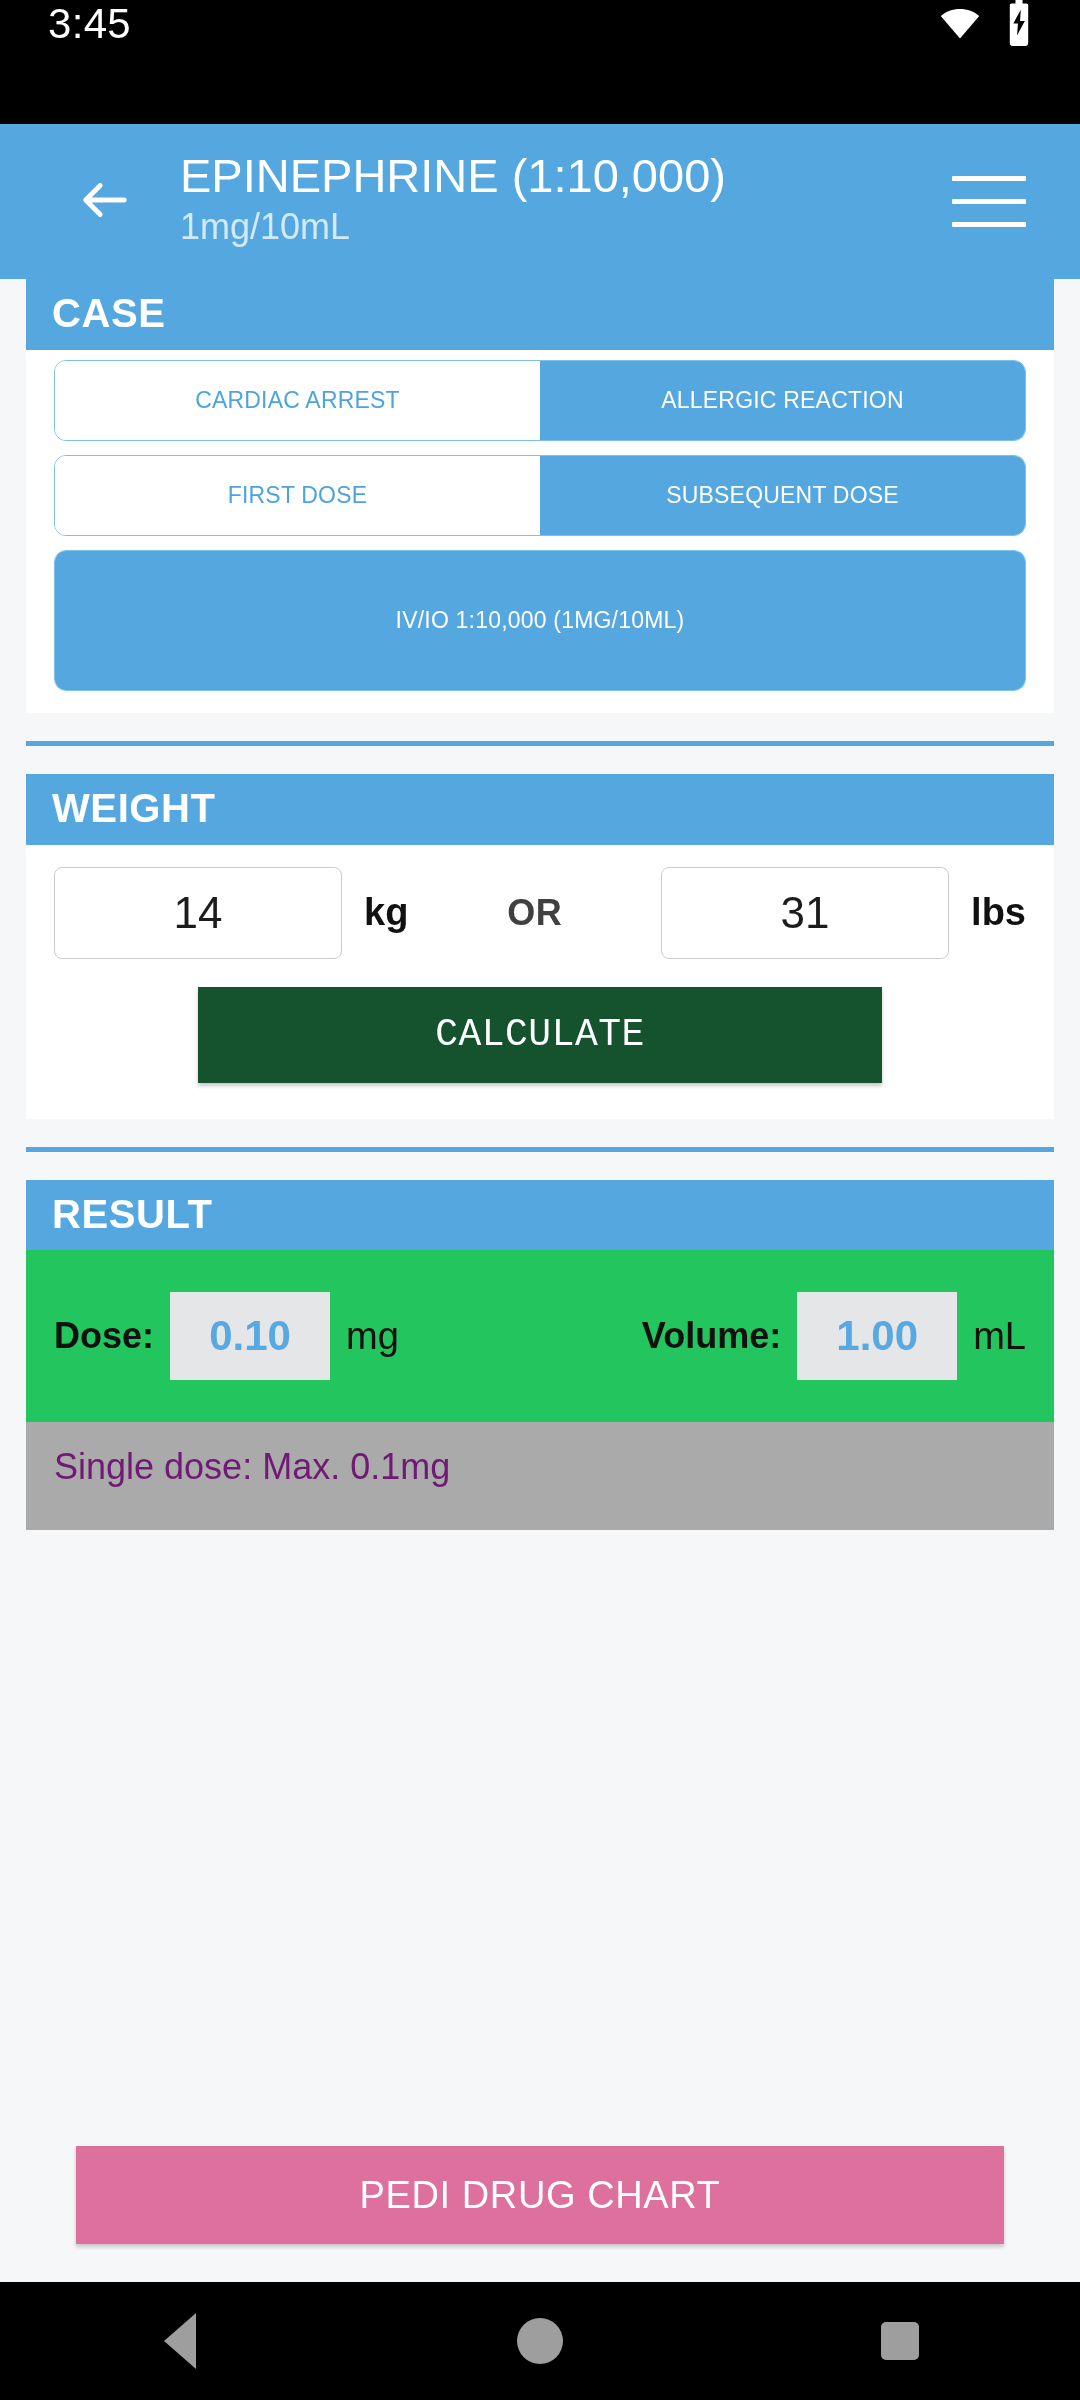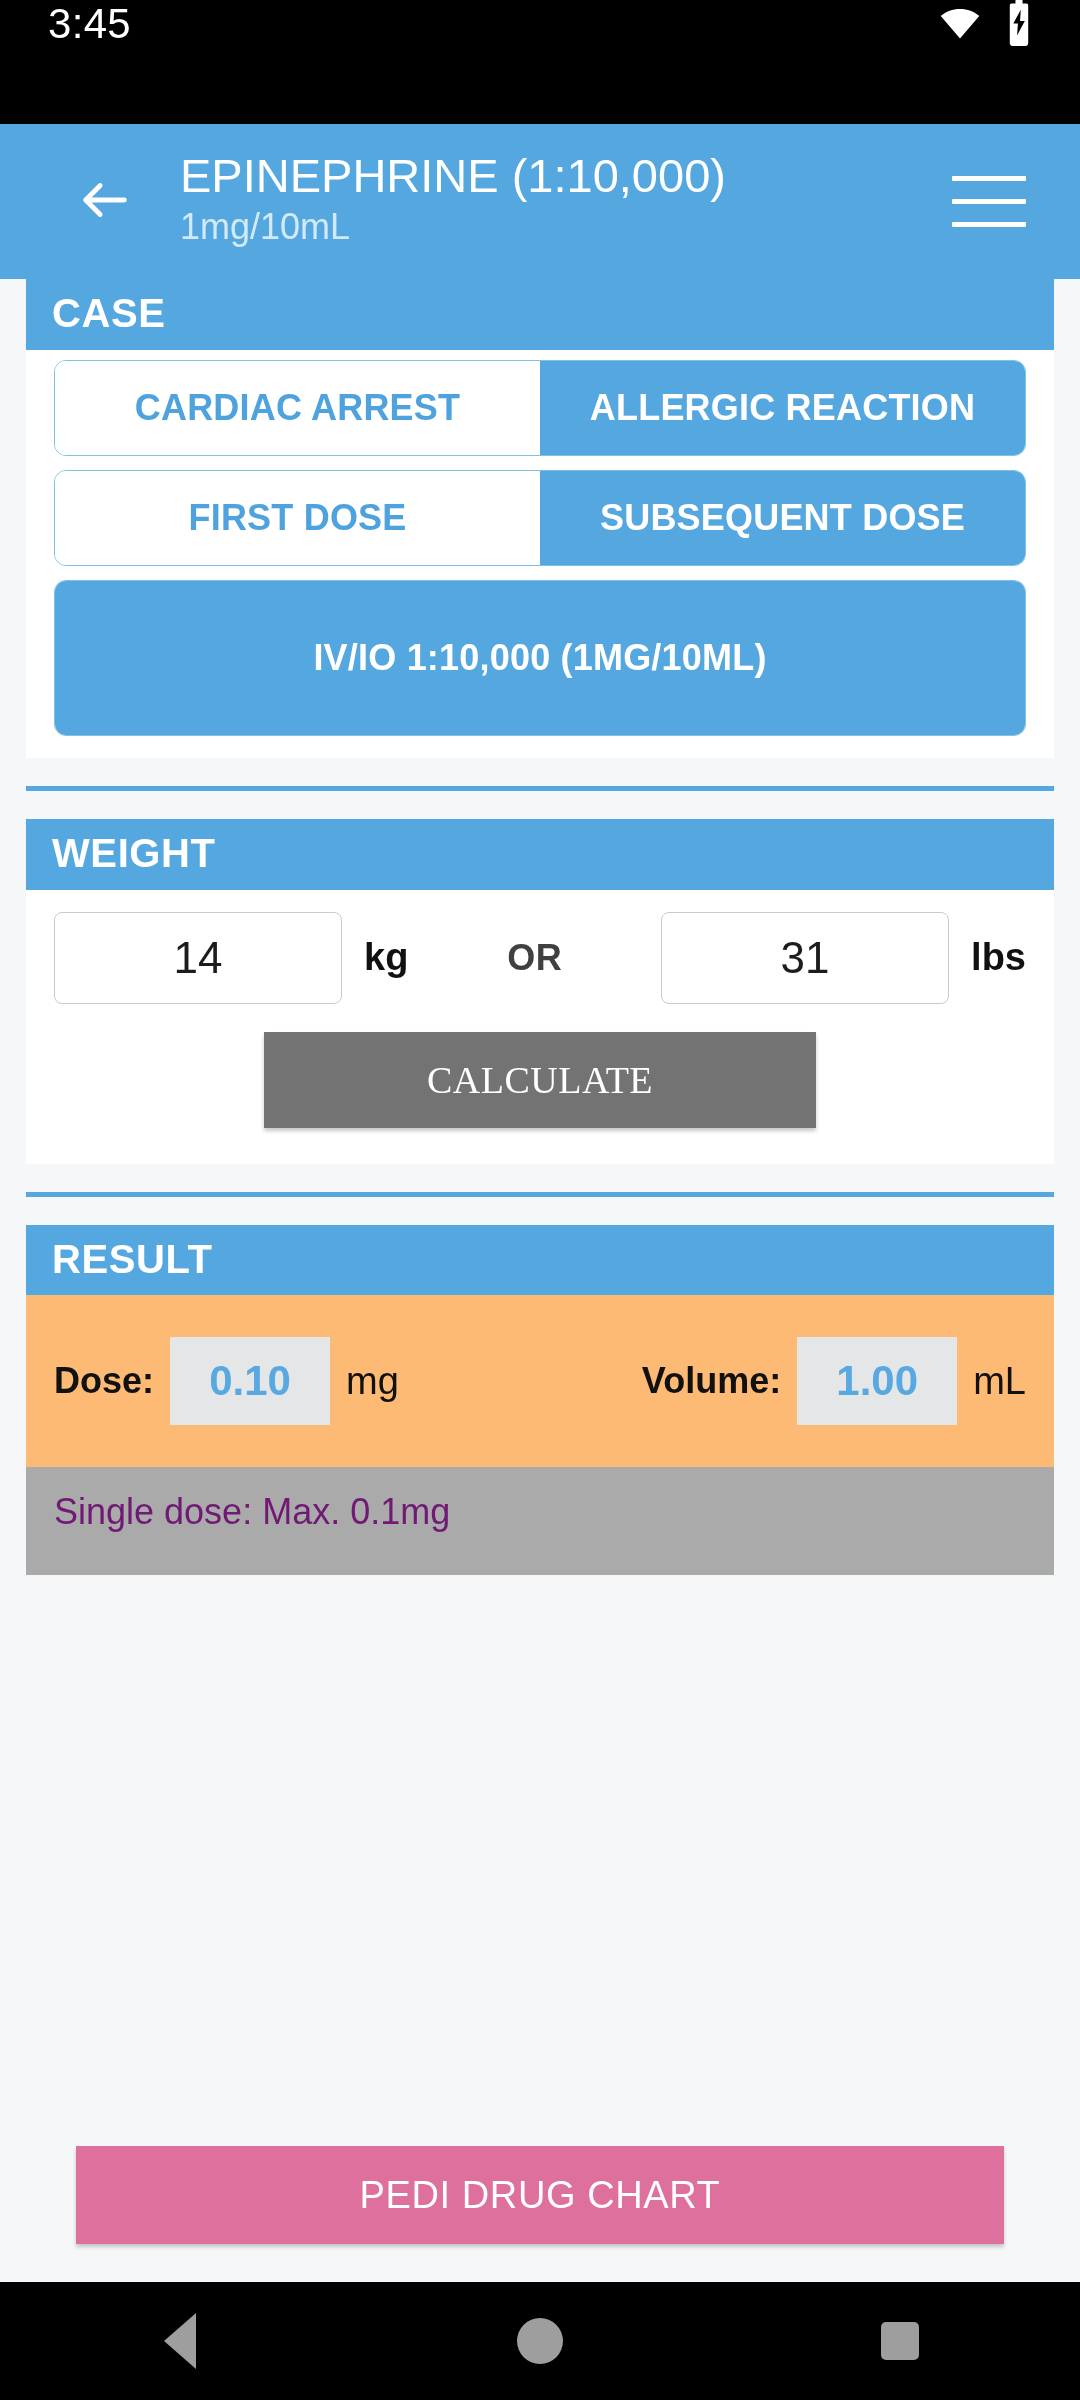"CARDIAC ARREST" .seg { font-size: 36px -> 23px; font-weight: 700 -> 400 }
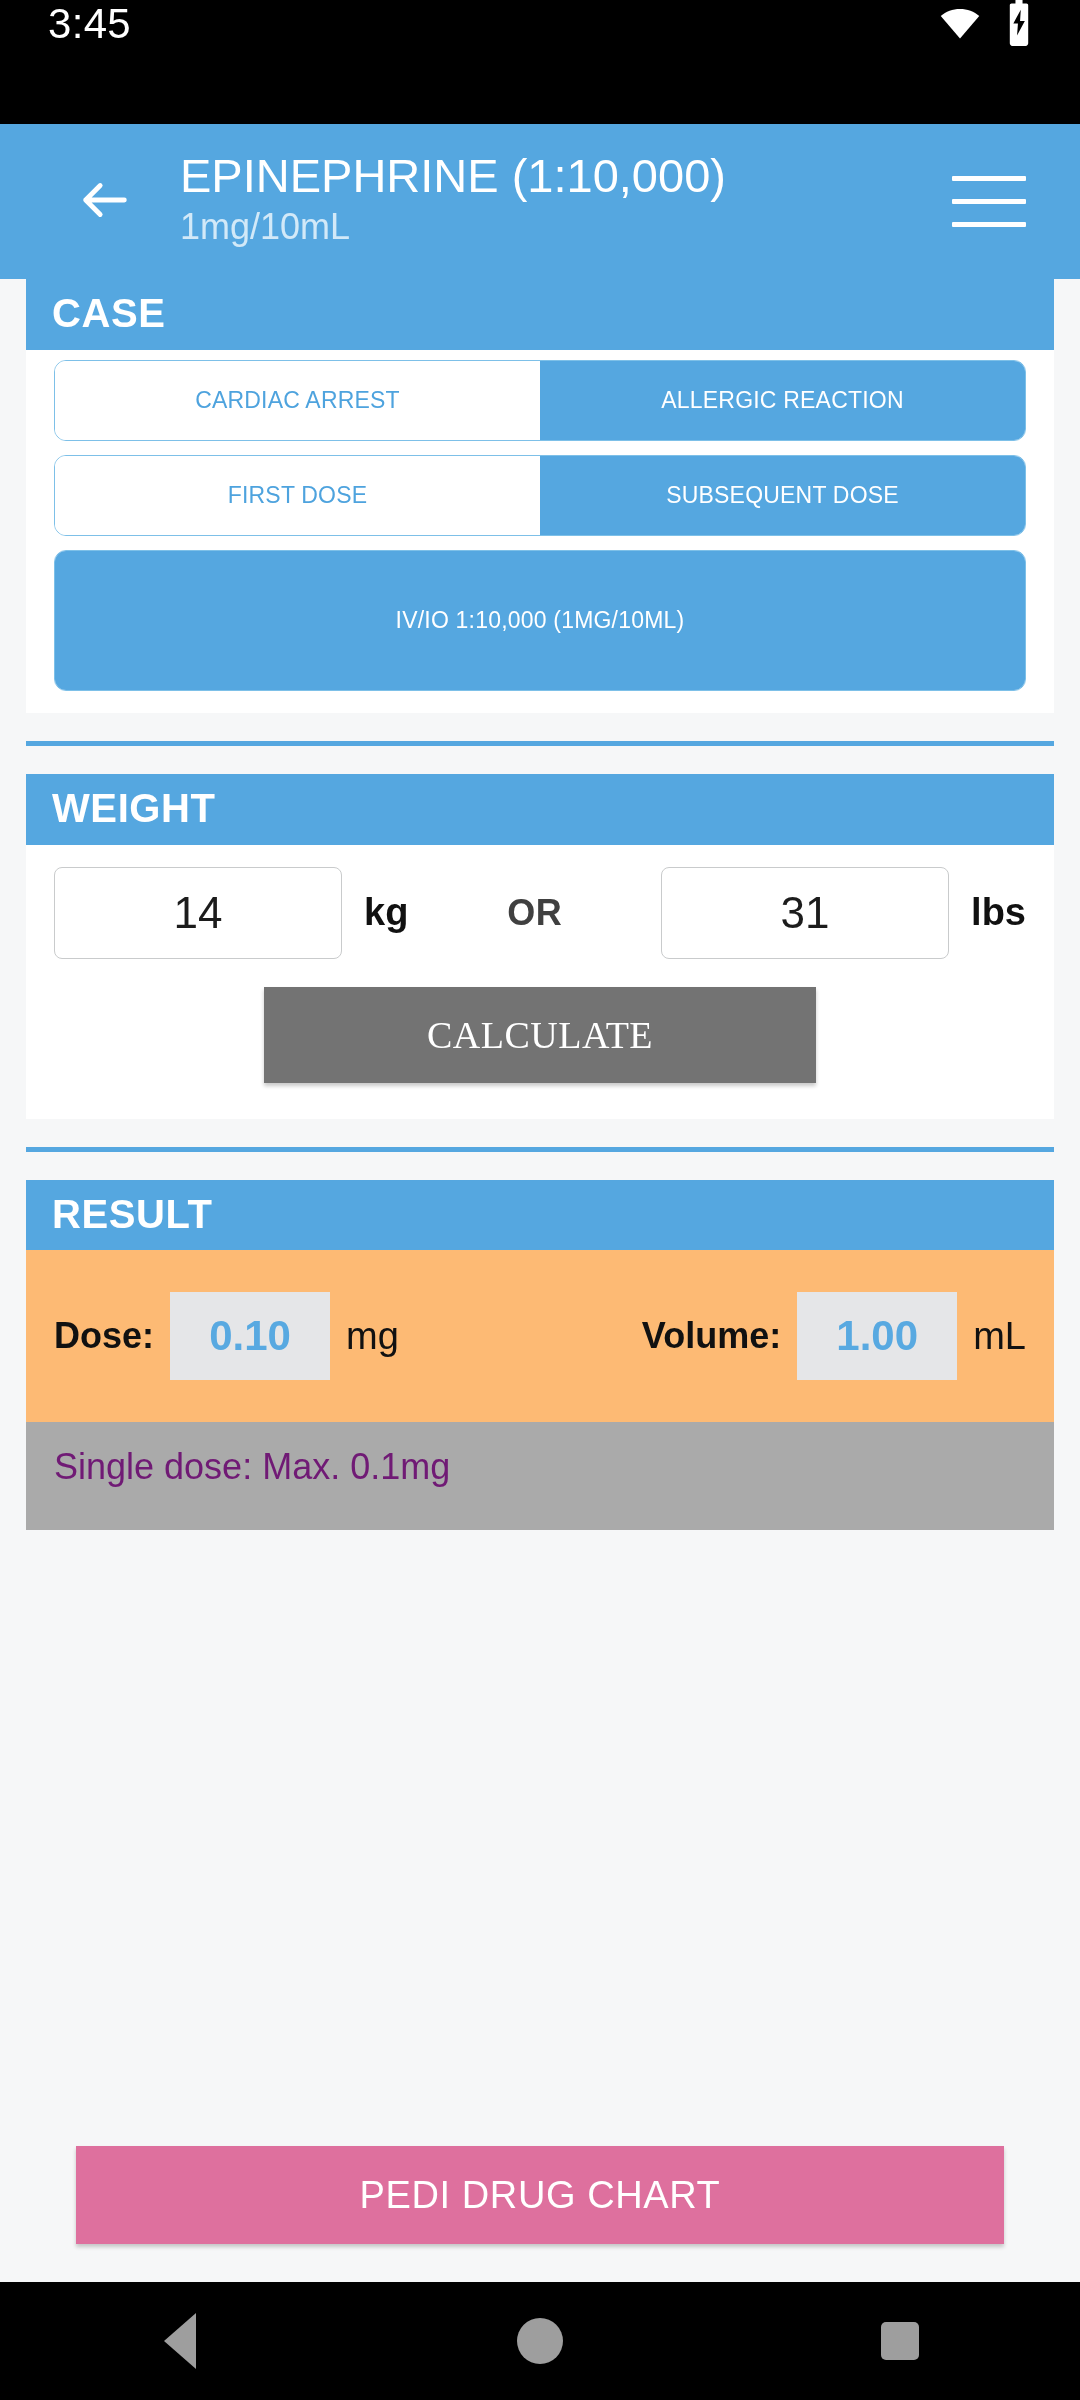"CALCULATE" .calc-btn { background: #737373 -> #14532d; font-family: Liberation Serif, serif -> Liberation Mono, monospace; width: 552px -> 684px }
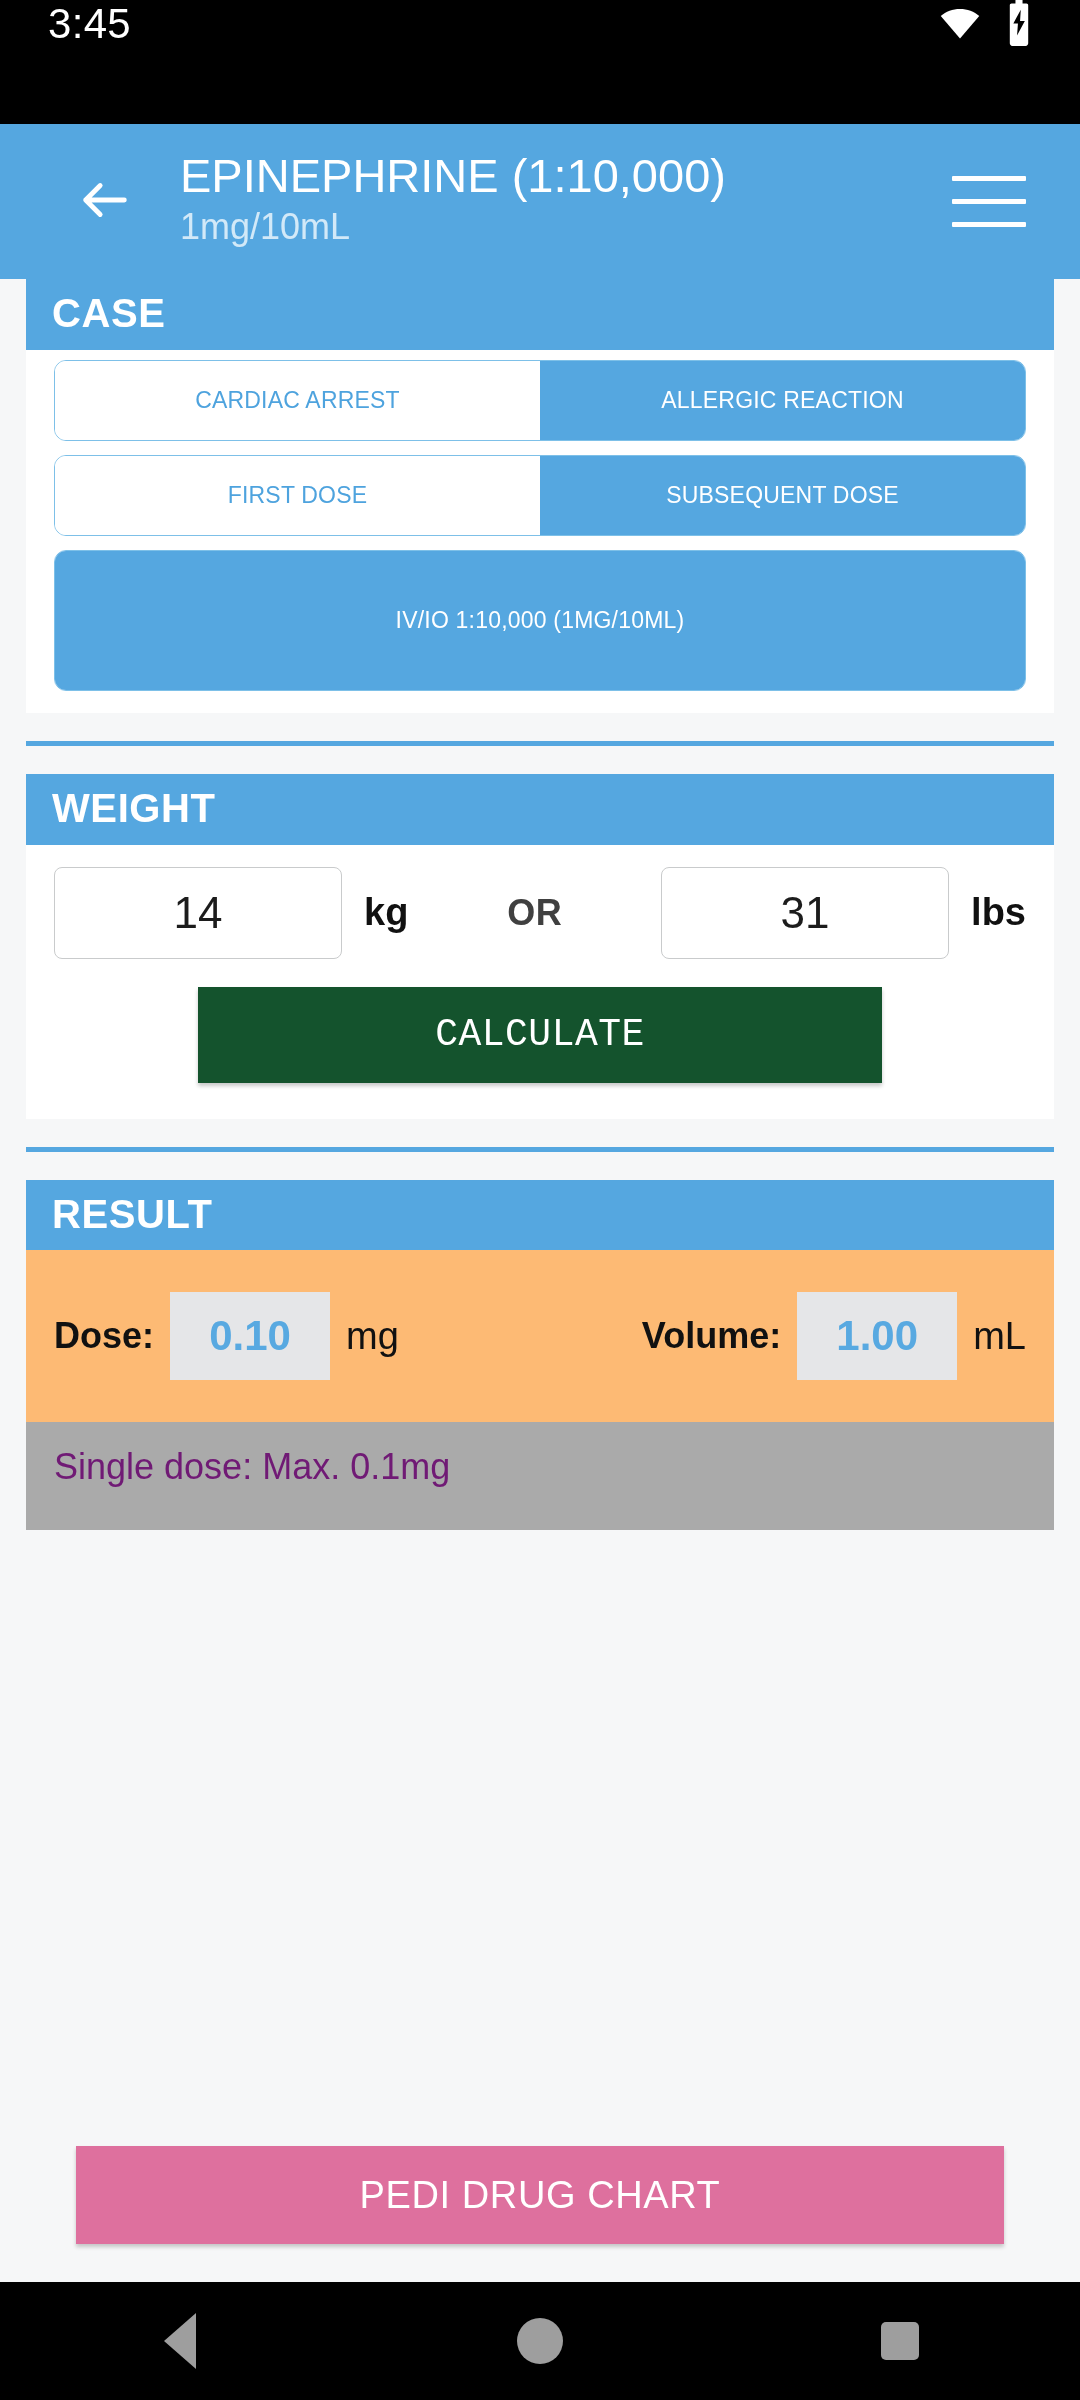"Dose:" .result-yellow { background: #fdba74 -> #22c55e }
